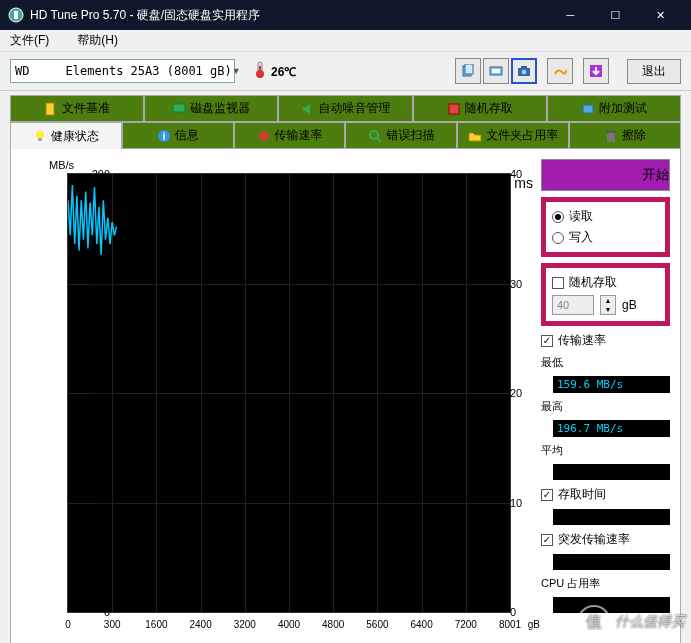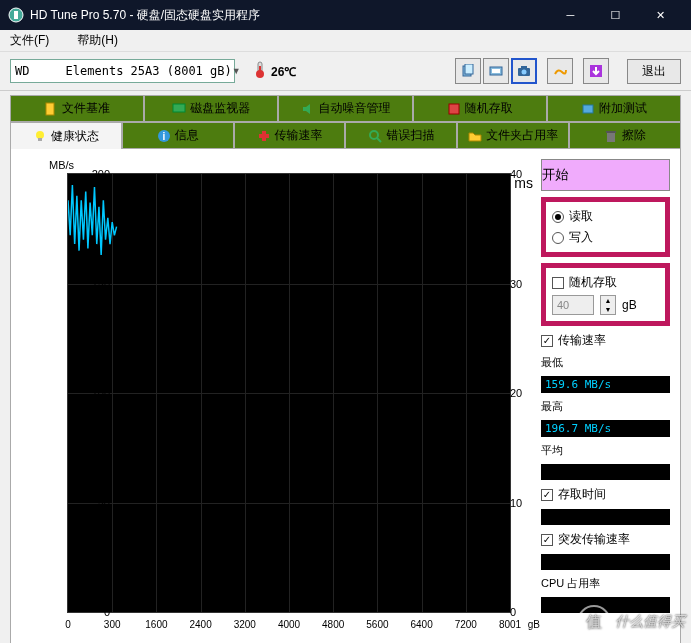"开始" .start-btn { background: #f0abfc -> #a21caf; text-align: left -> right }
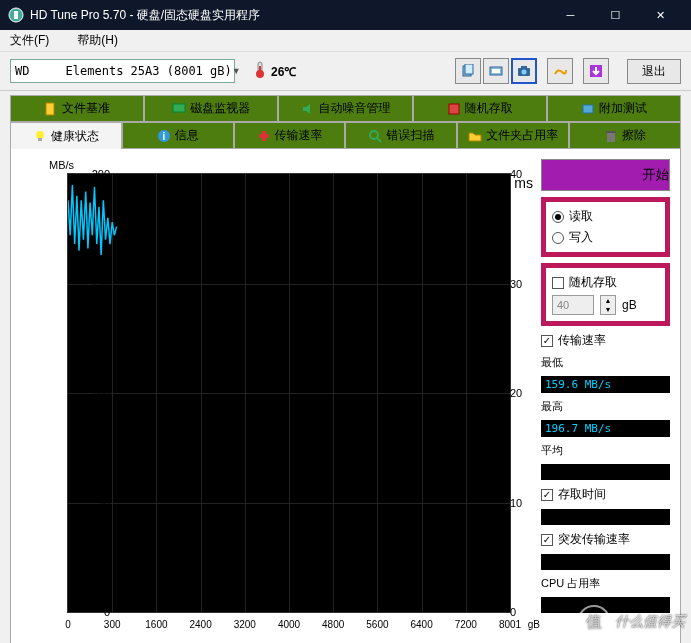"159.6 MB/s" .stat-val { margin-left: none -> 12px }
